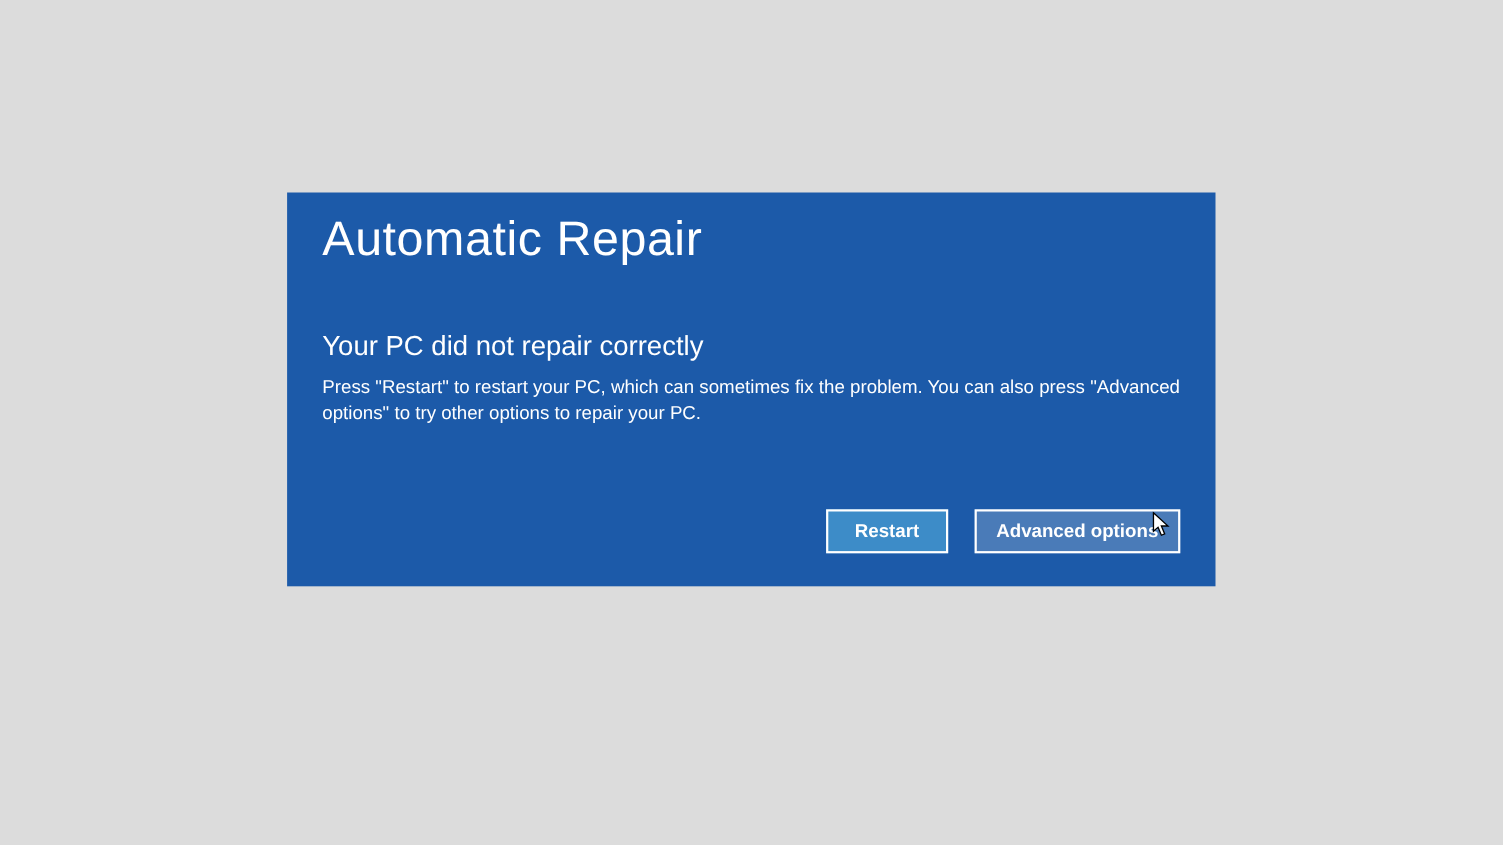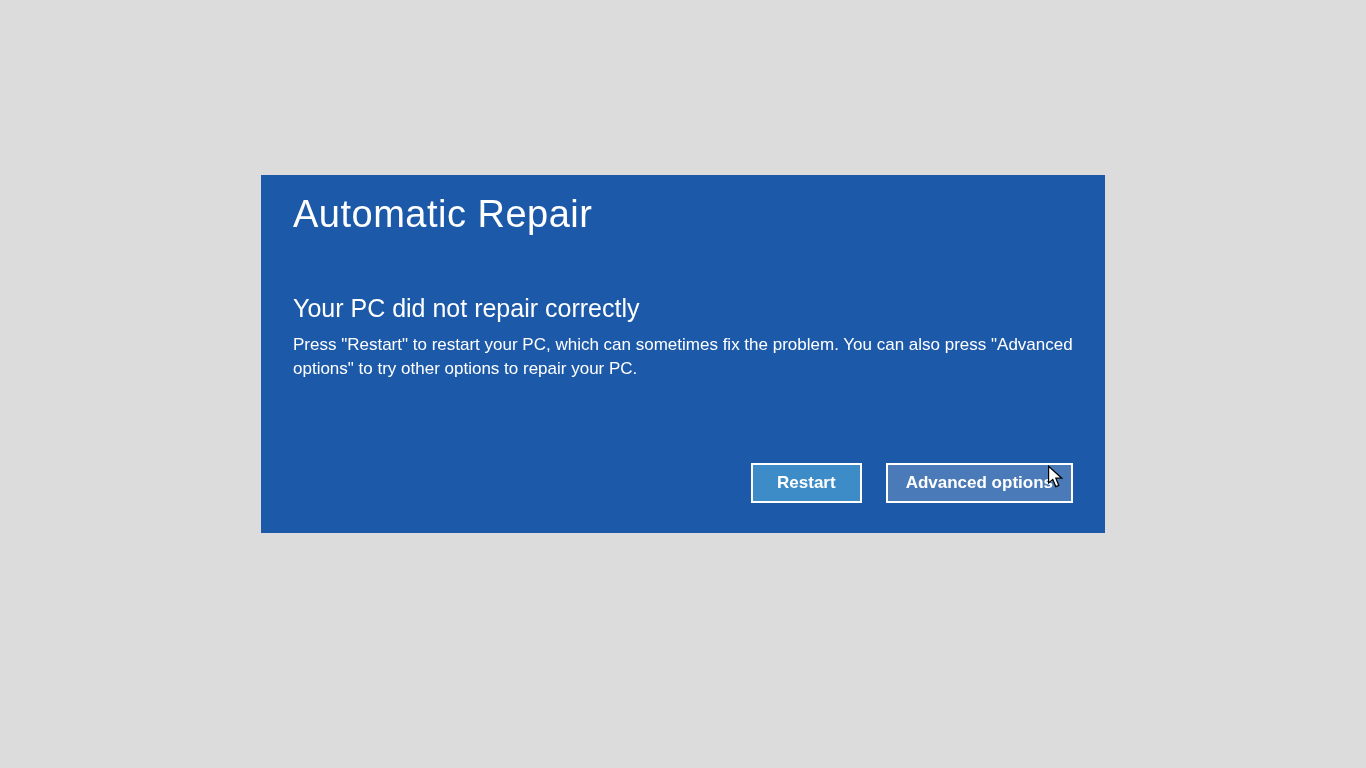"Automatic Repair" .title { font-size: 38px -> 44px }
